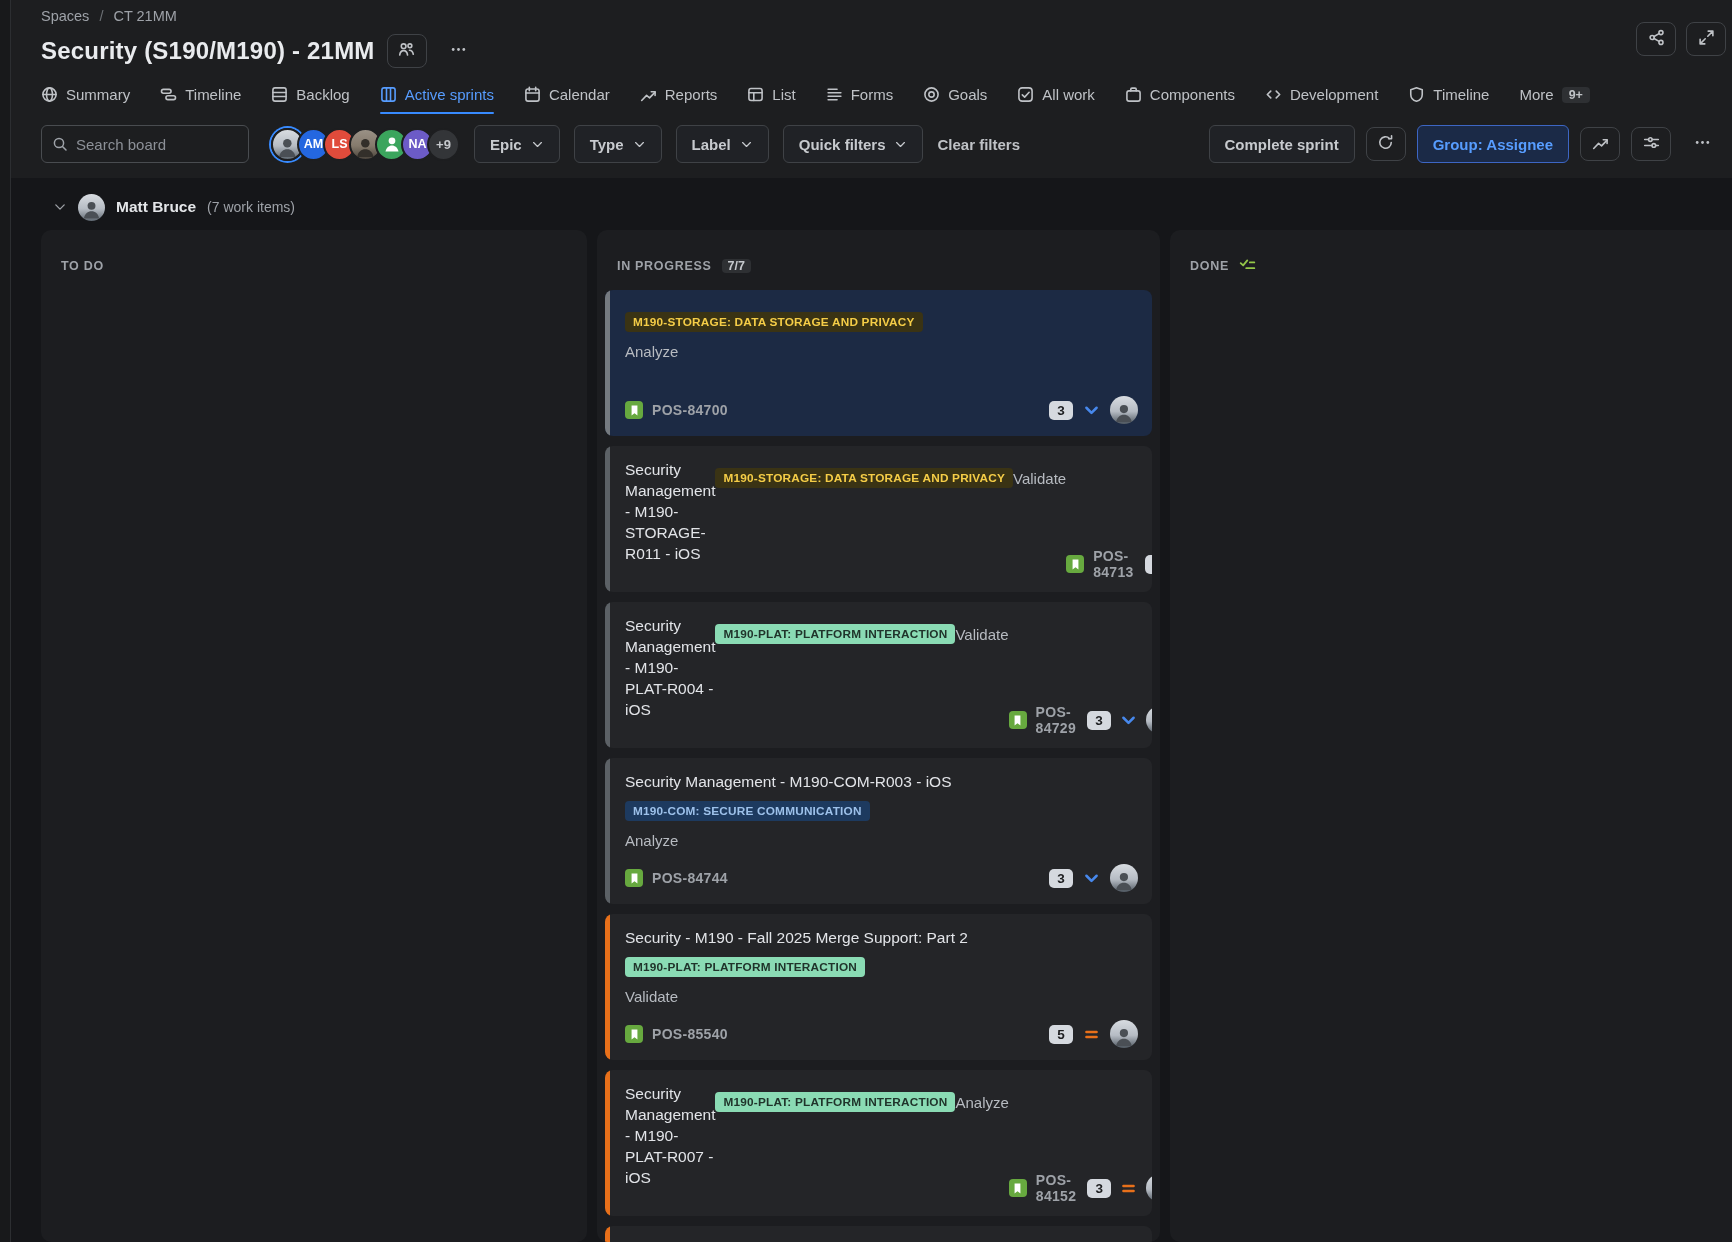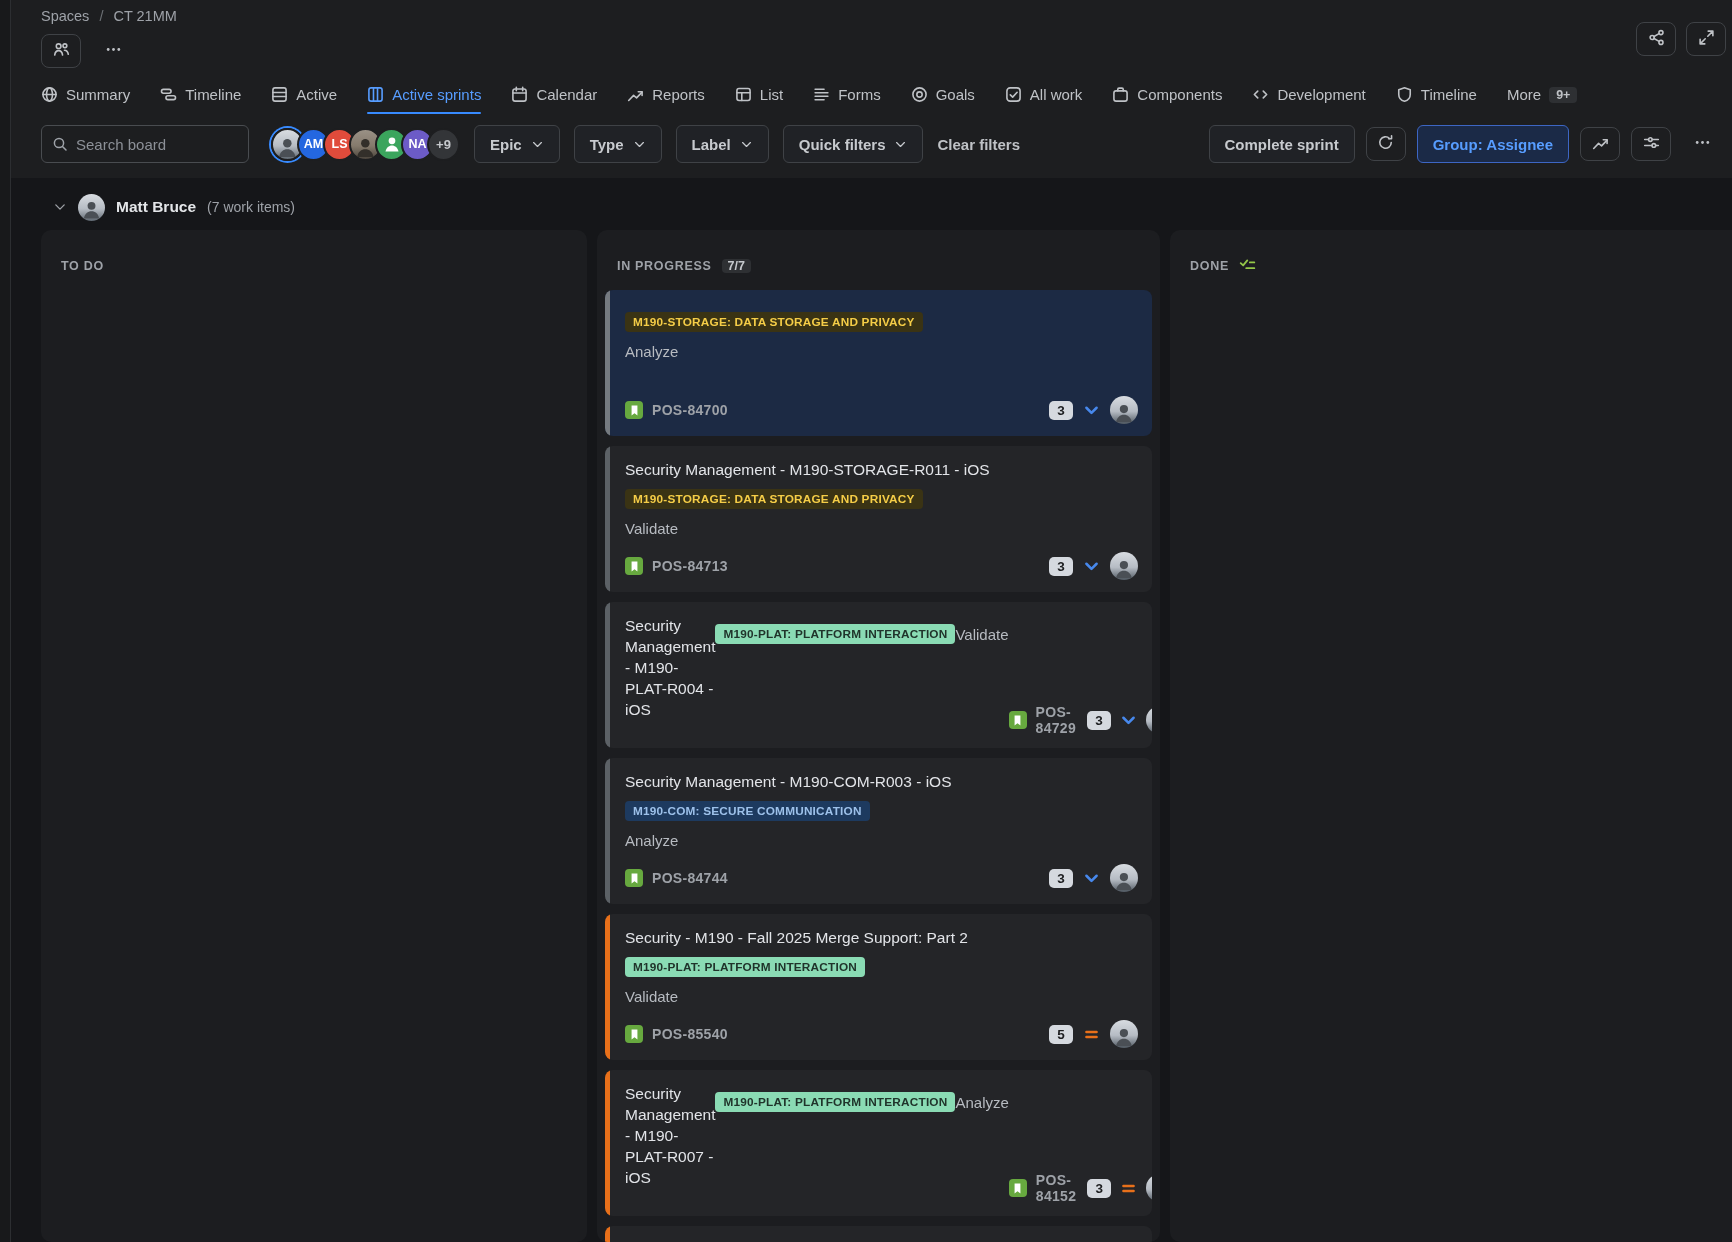"Security (S190/M190) - 21MM" h1.page-title { html: none -> <h1>Security (S190/M190) - 21MM</h1> }
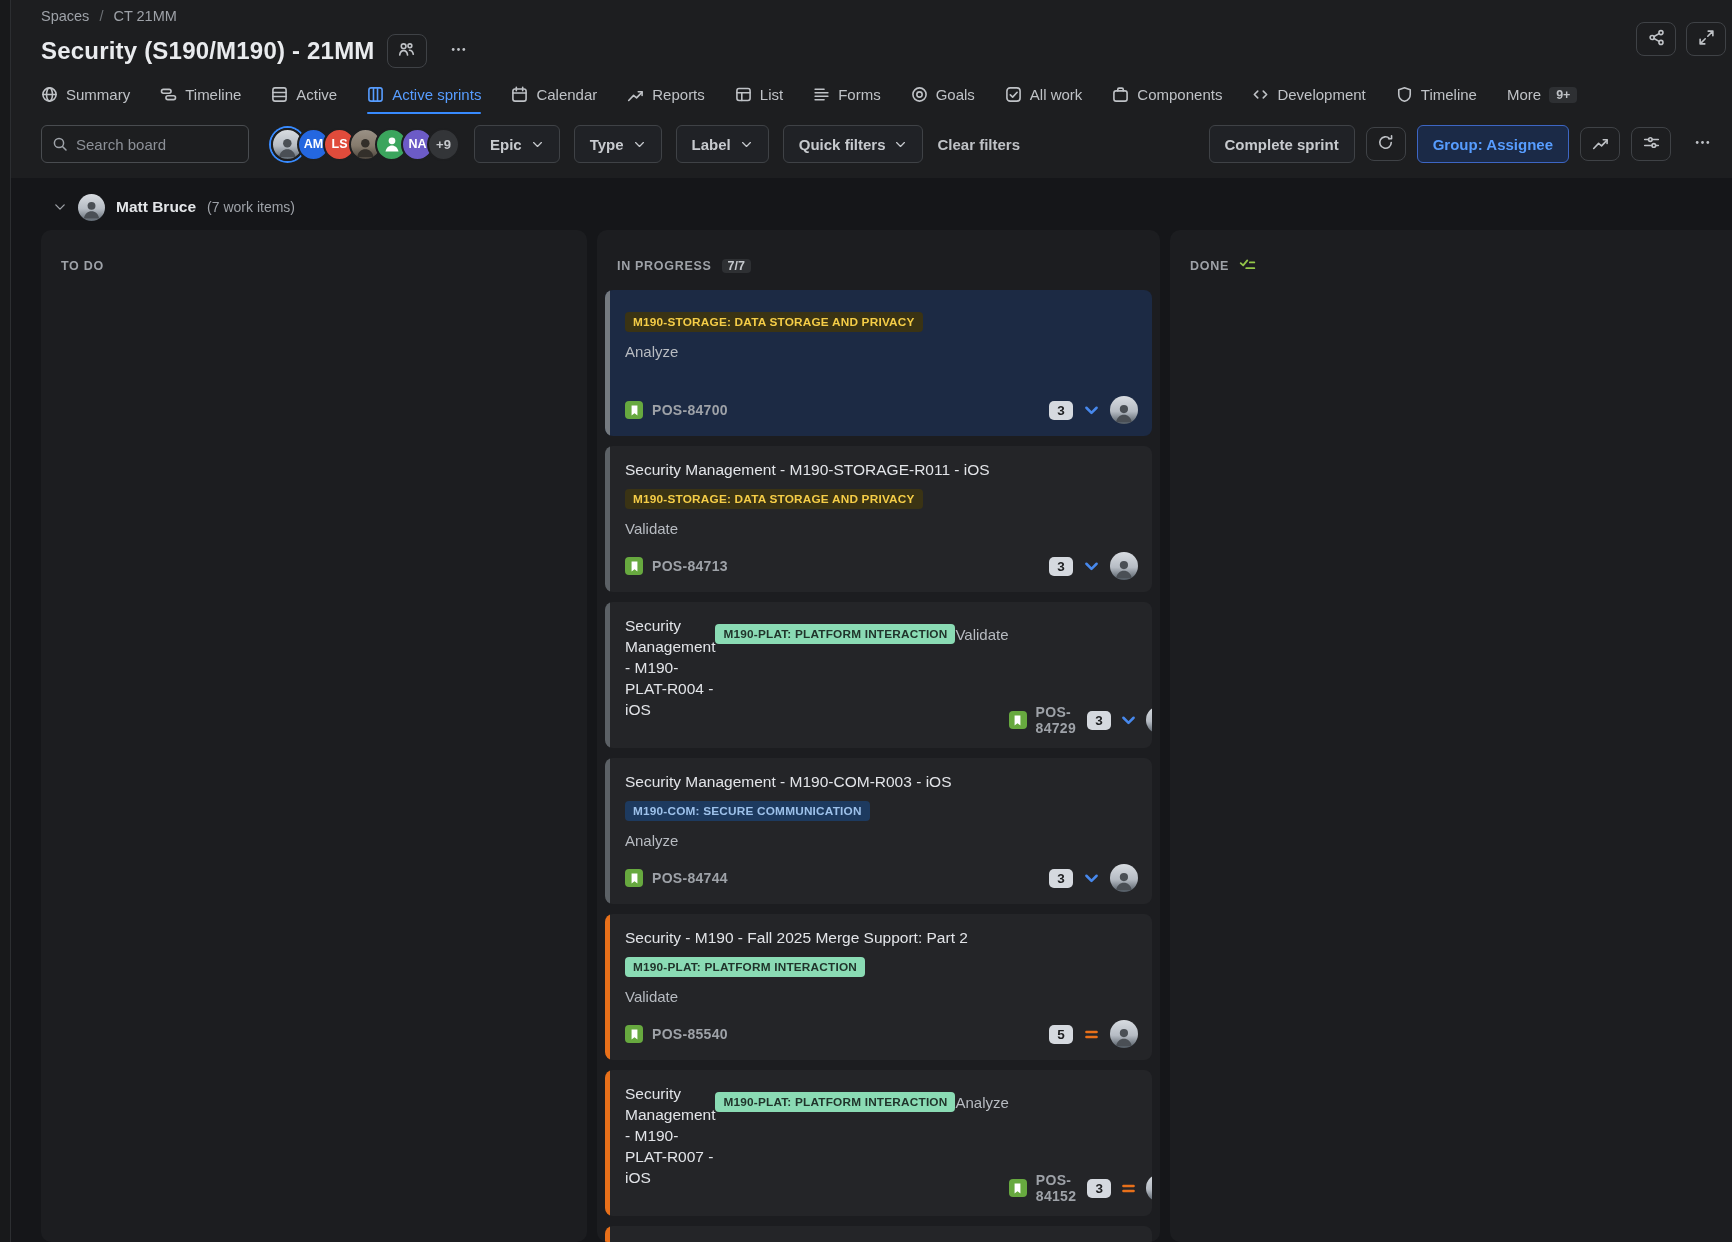"Active" span.tab-label { text: Active -> Backlog }
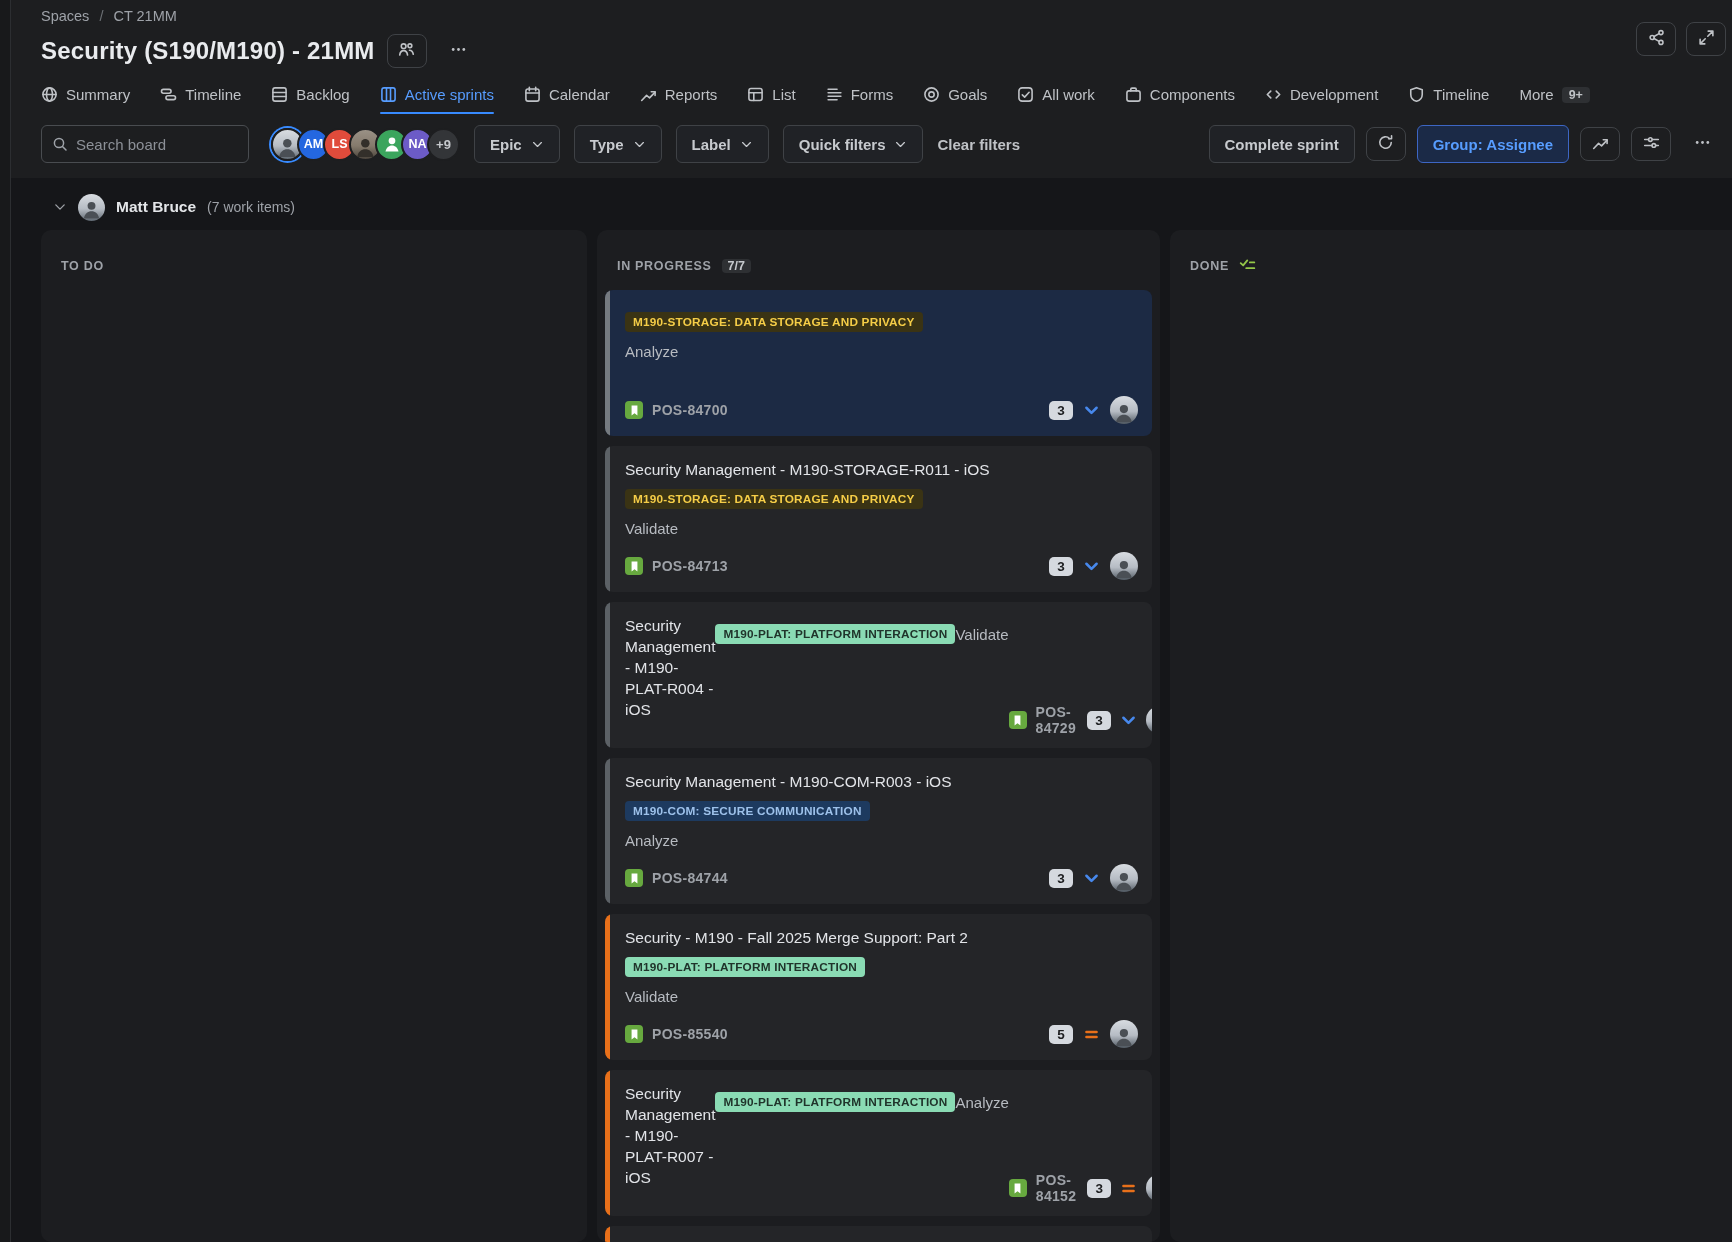"Security Management - M190-STORAGE-R011" div.card-inner { flex-direction: column -> row }
